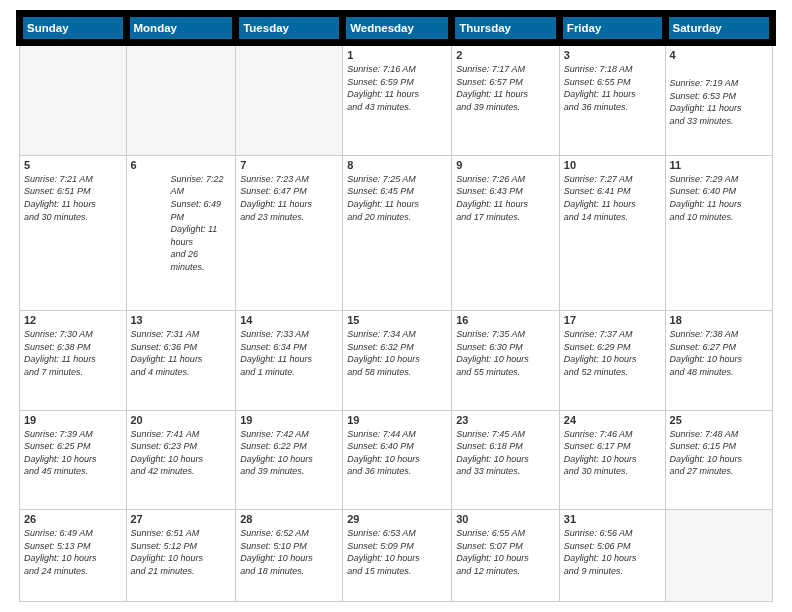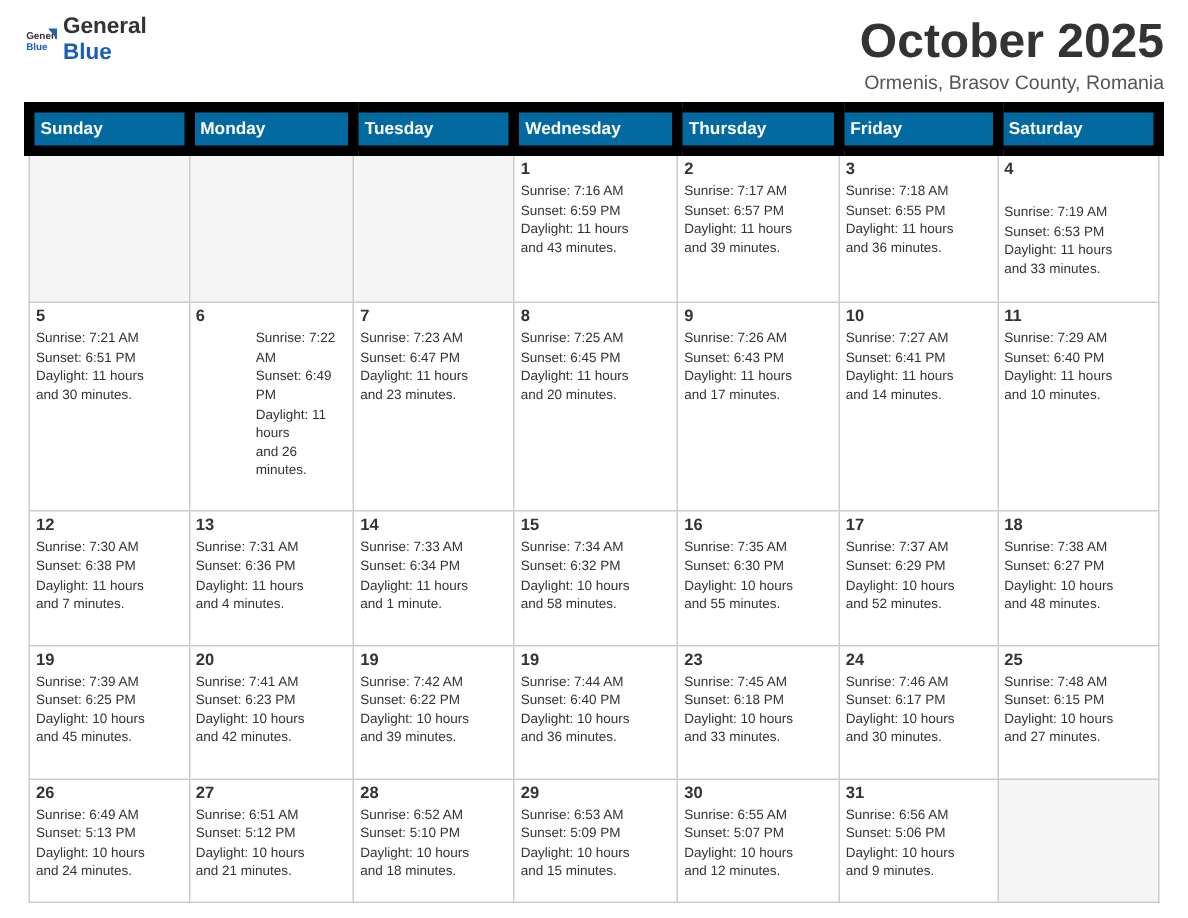"General" div.header { html: <div> <div> <svg> <rect></rect> <text>General</text> <text>Blue</text> <polygon></polygon> </svg> <div> <div>General</div> <div>Blue</div> </div> </div> <div> <div>October 2025</div> <div>Ormenis, Brasov County, Romania</div> </div> </div> -> none }
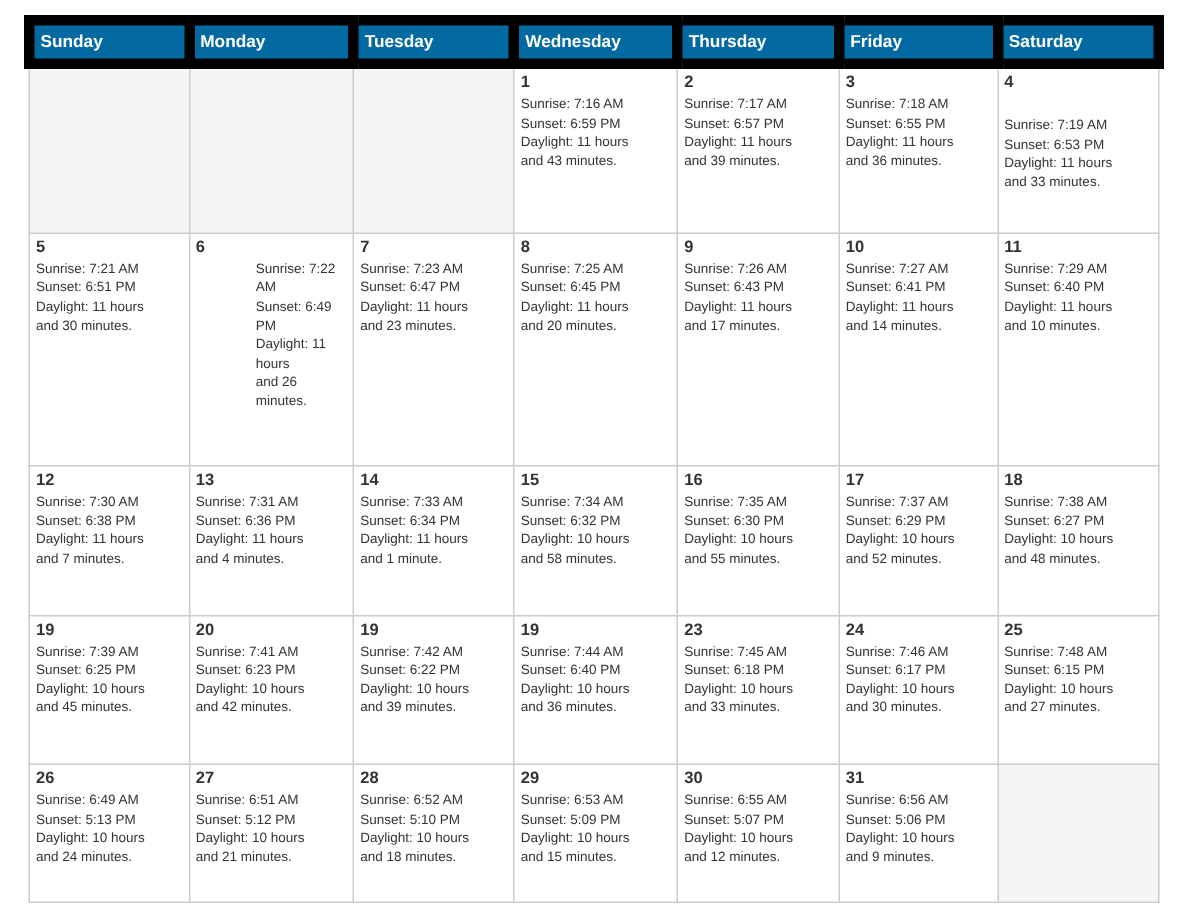"Sunrise: 7:16 AM" .day-info { font-style: none -> italic }
